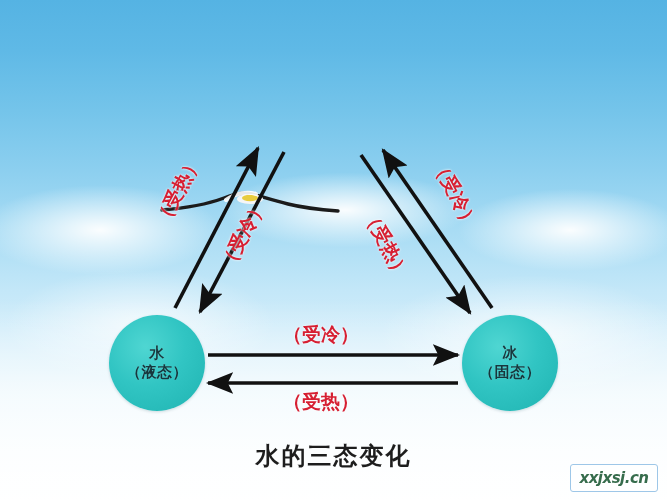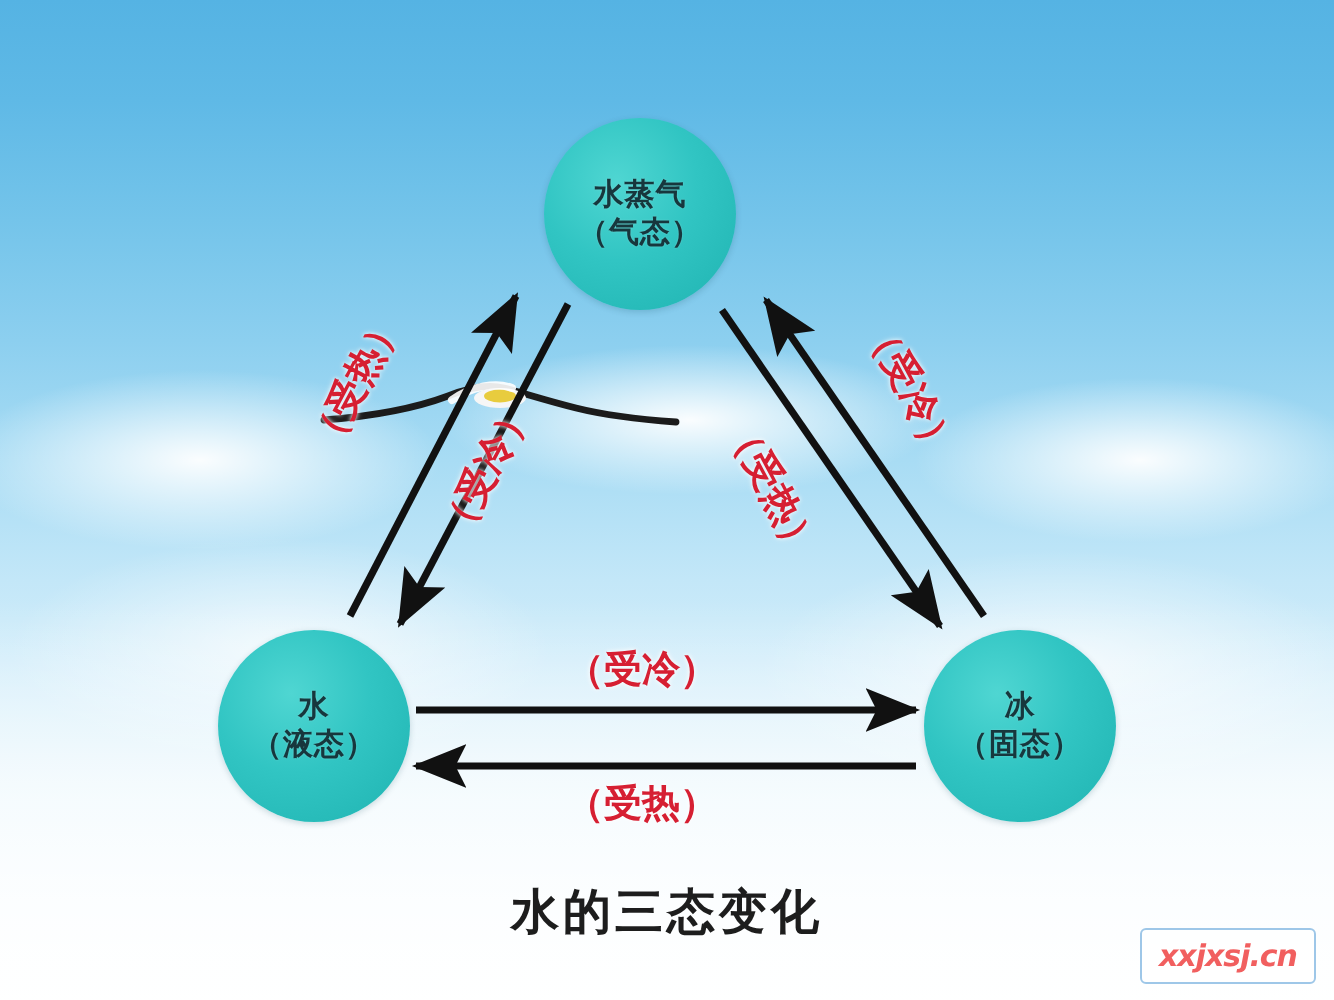"水蒸气" div.node { html: <div> <span>水蒸气</span> <span>（气态）</span> </div> -> none }
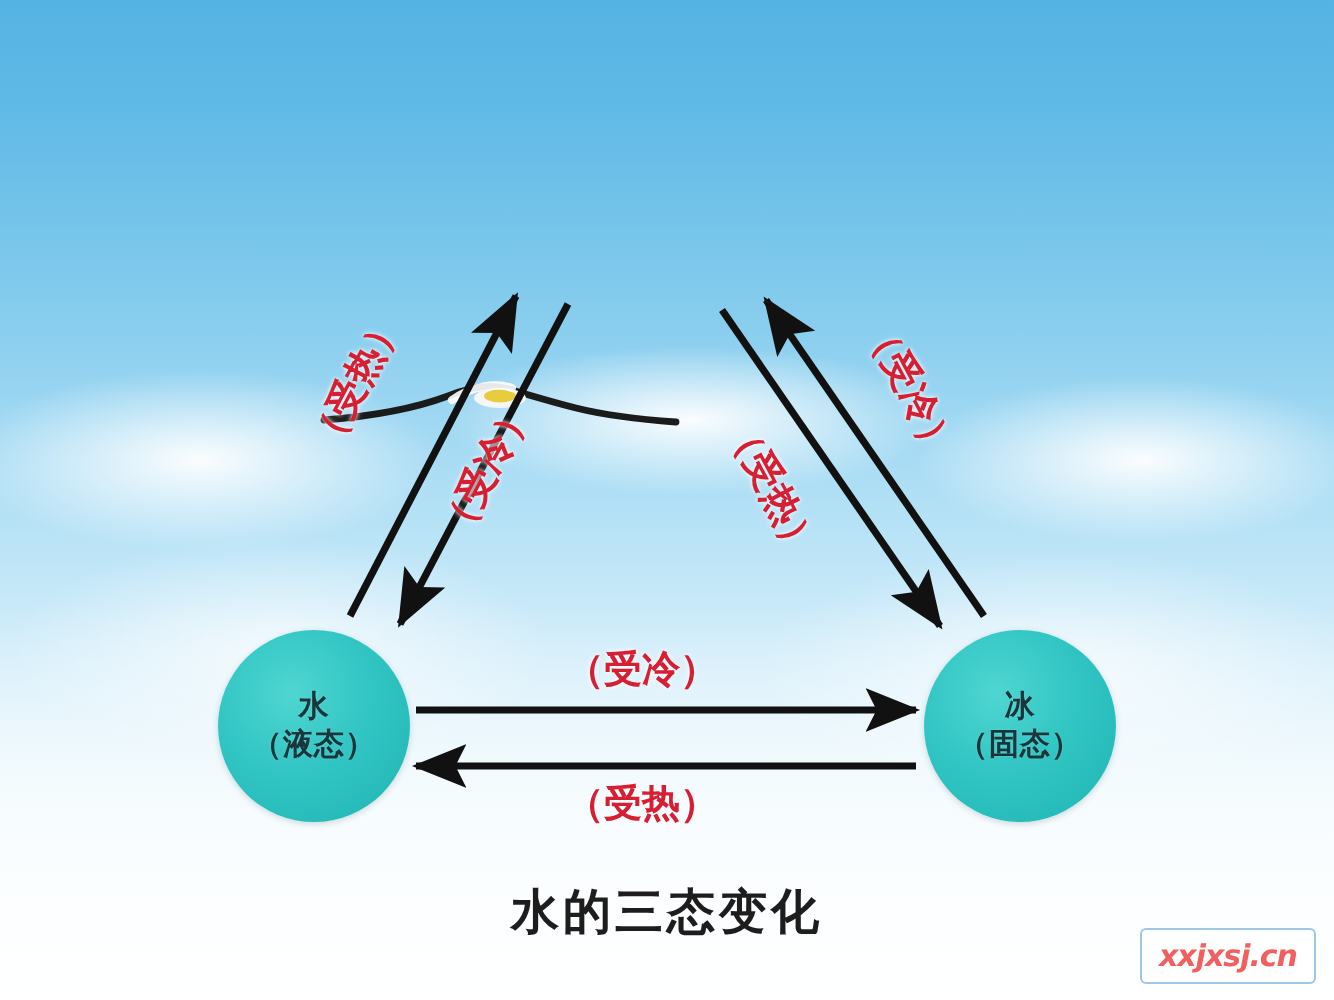"xxjxsj.cn" #watermark span { color: #ef4444 -> #14532d }
